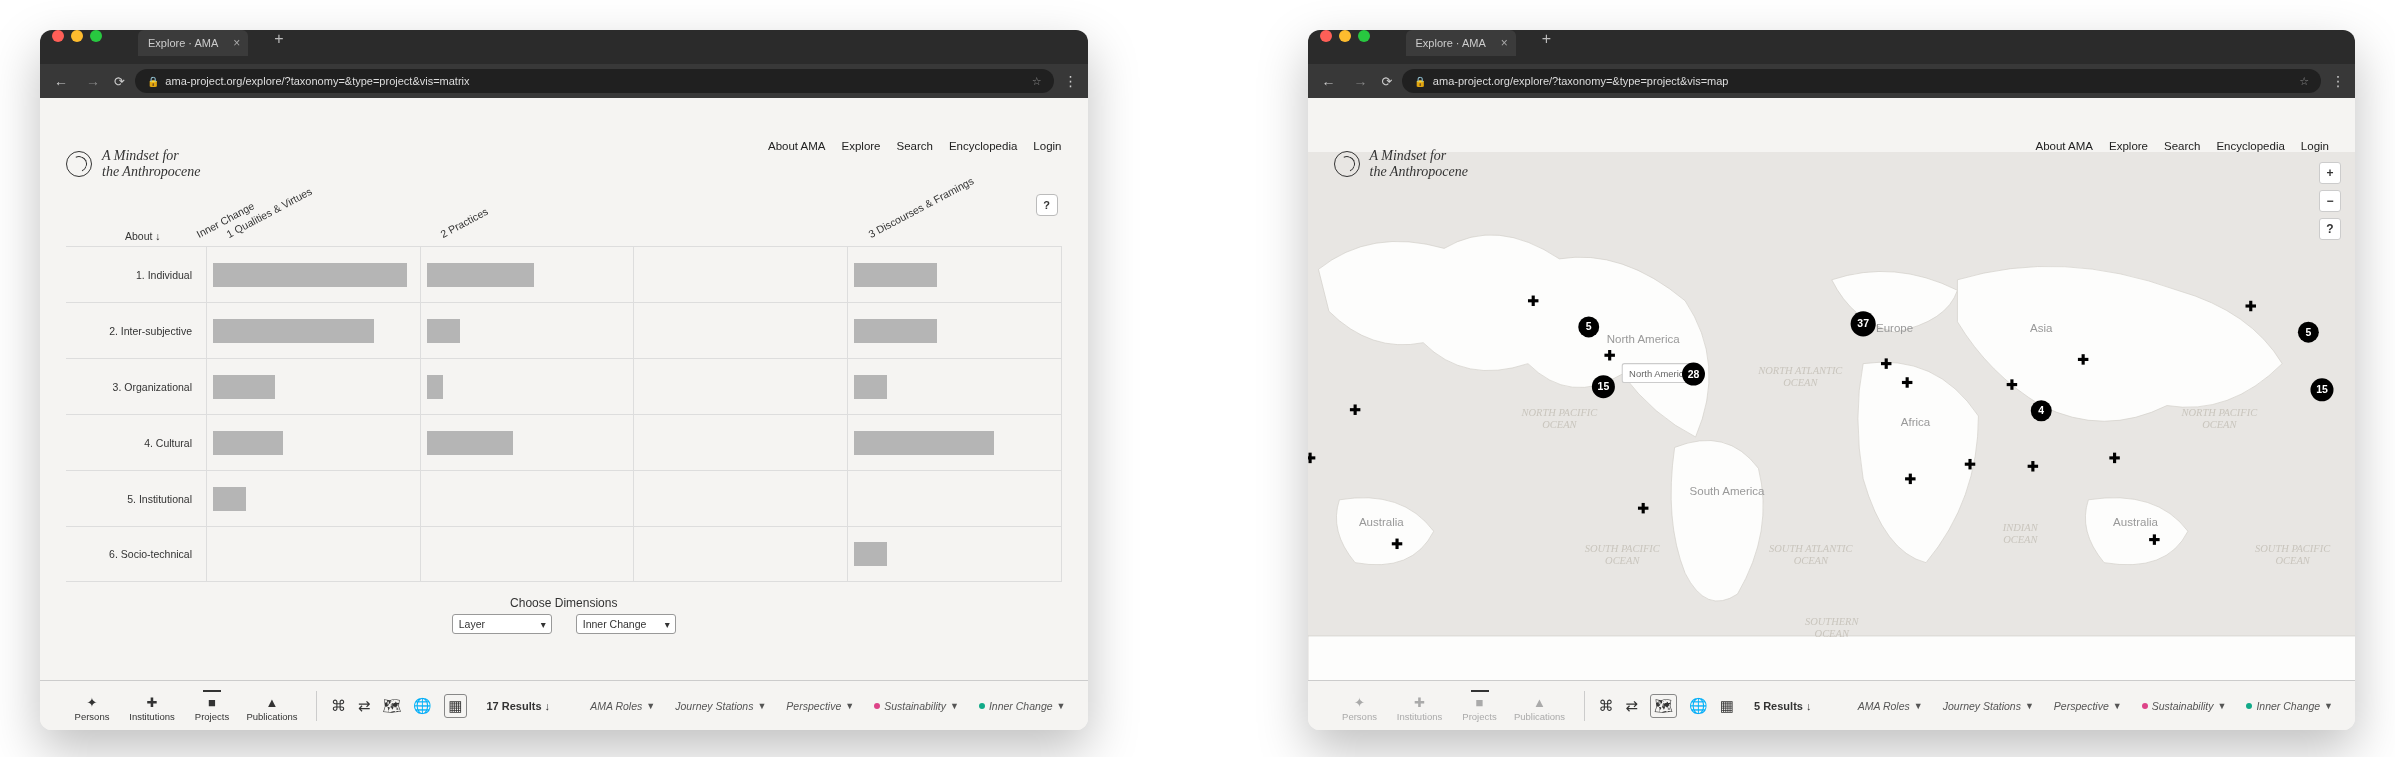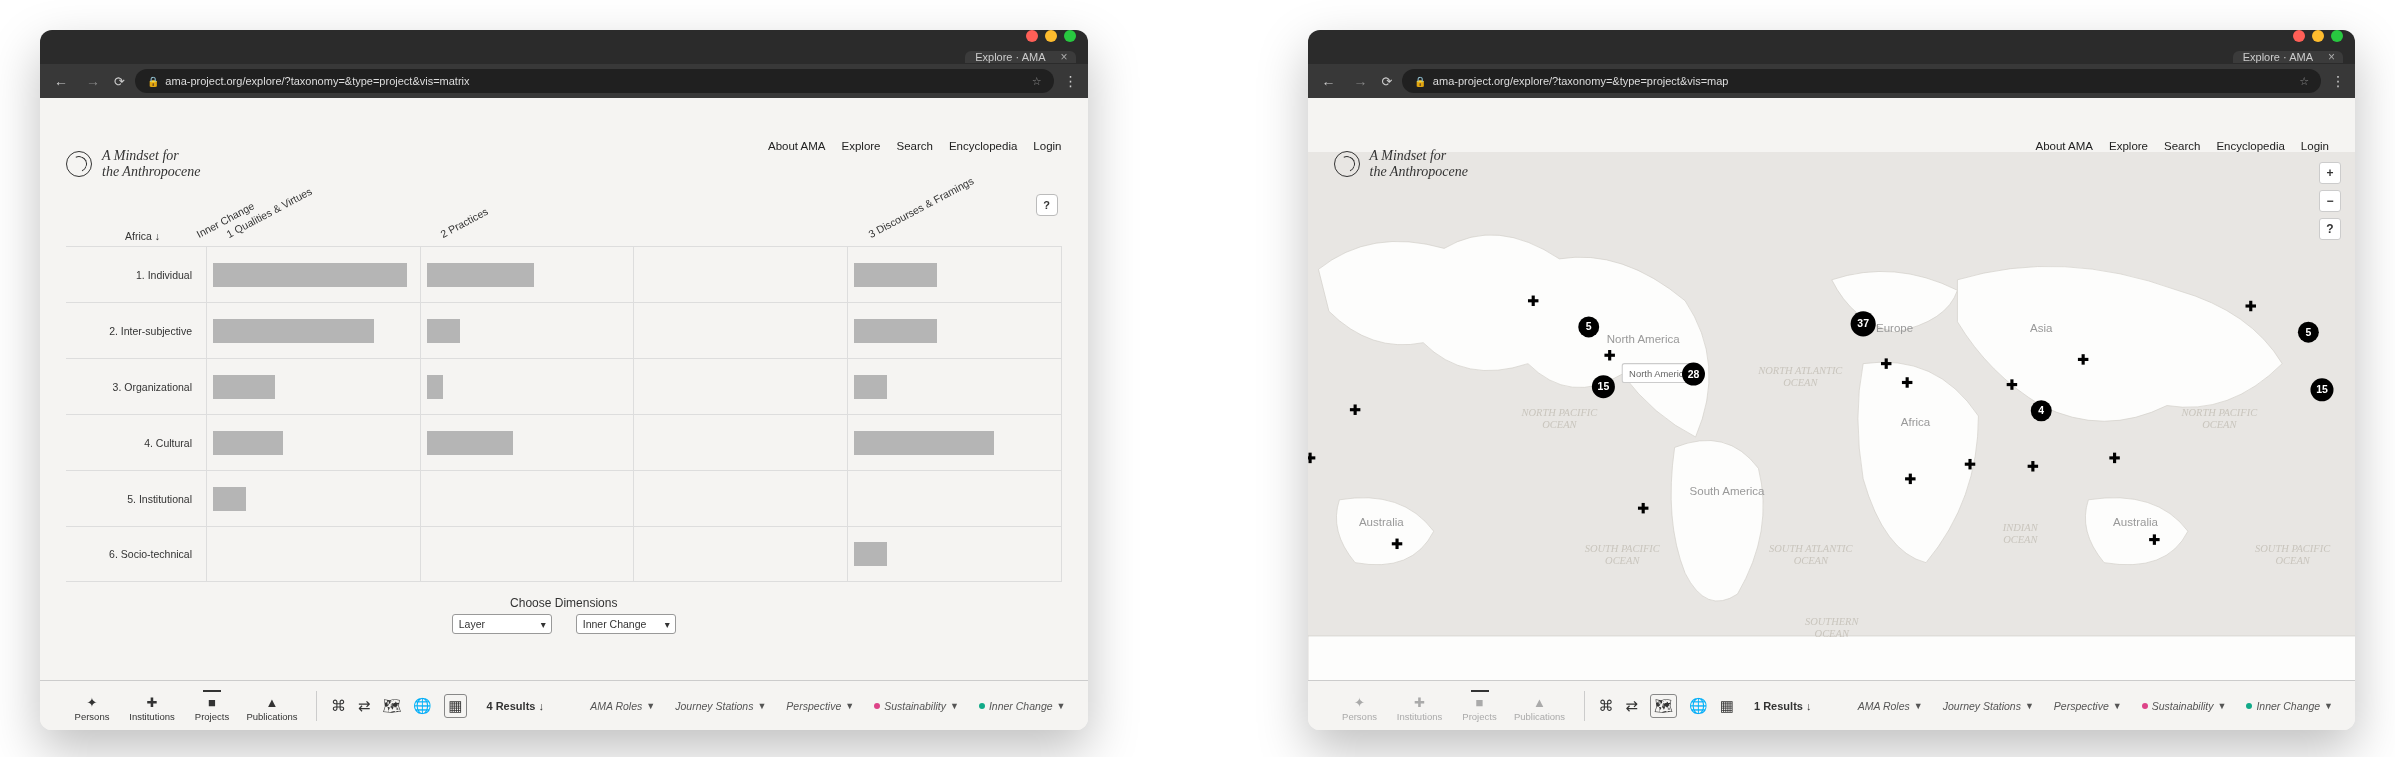"Explore · AMA" .titlebar { align-items: flex-end -> flex-start; flex-direction: column -> none; gap: 9px -> 18px }
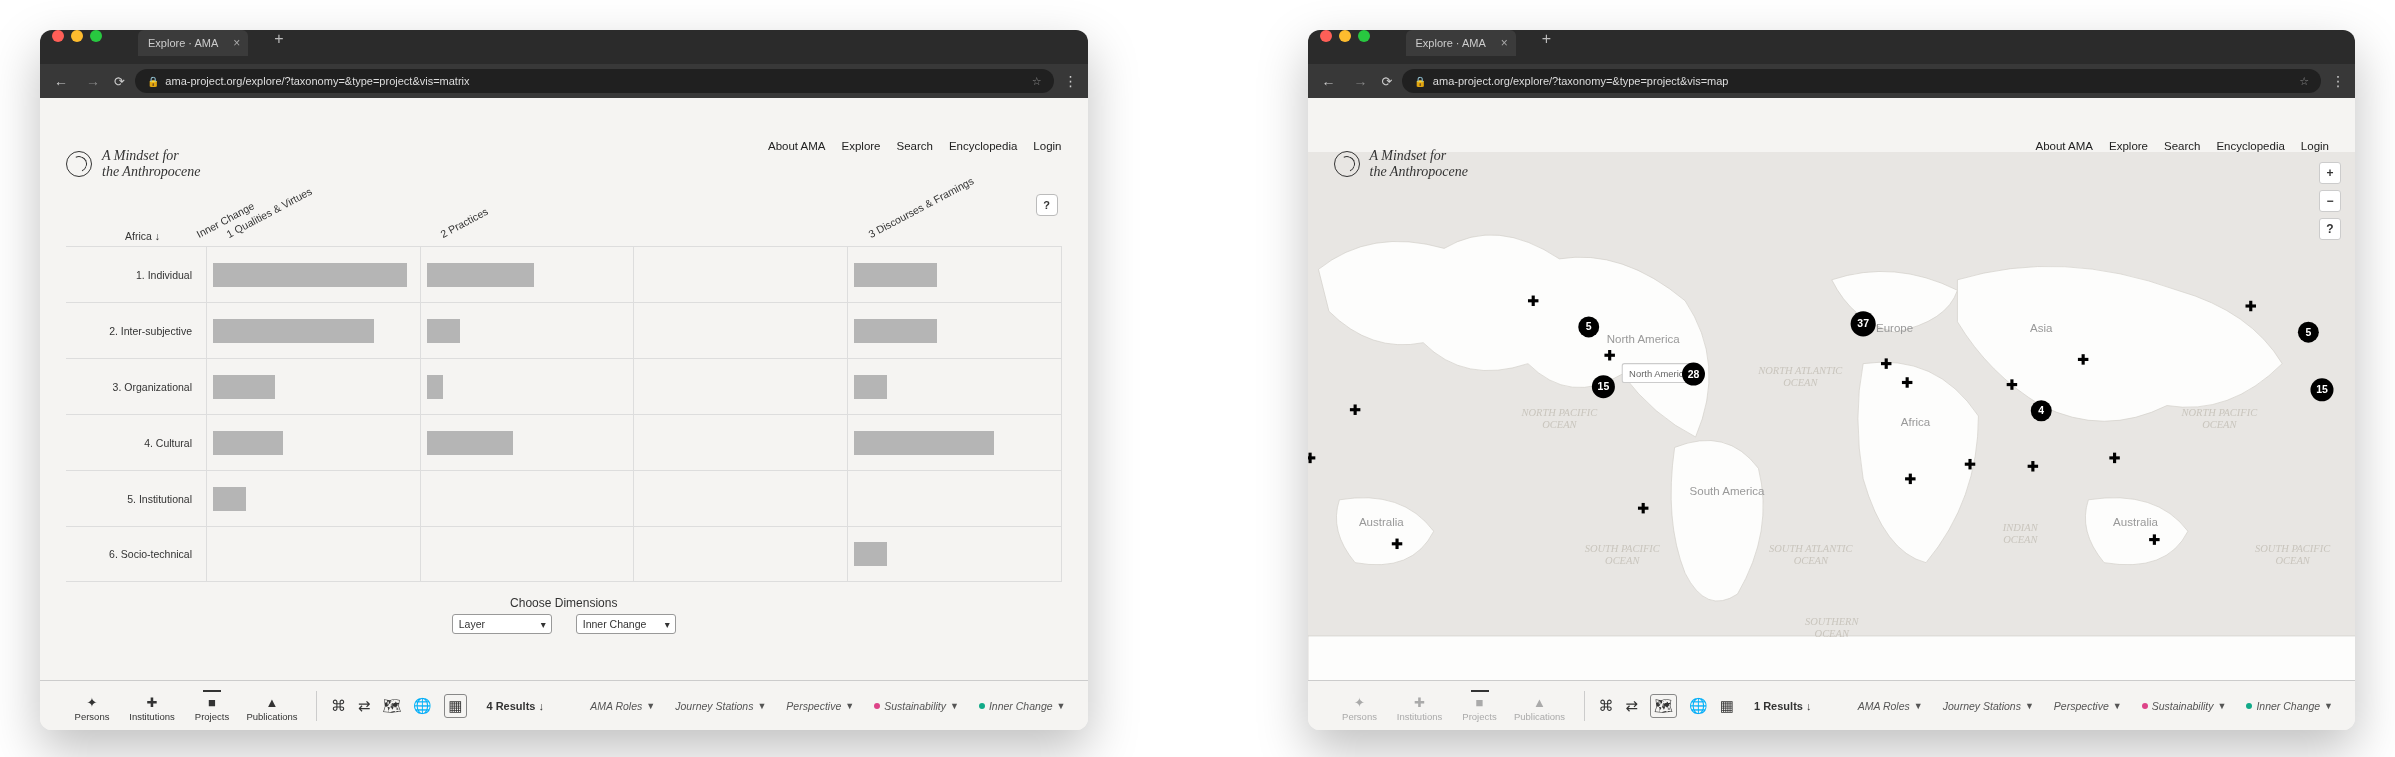"Africa ↓" div.layer-label { text: Africa -> About }
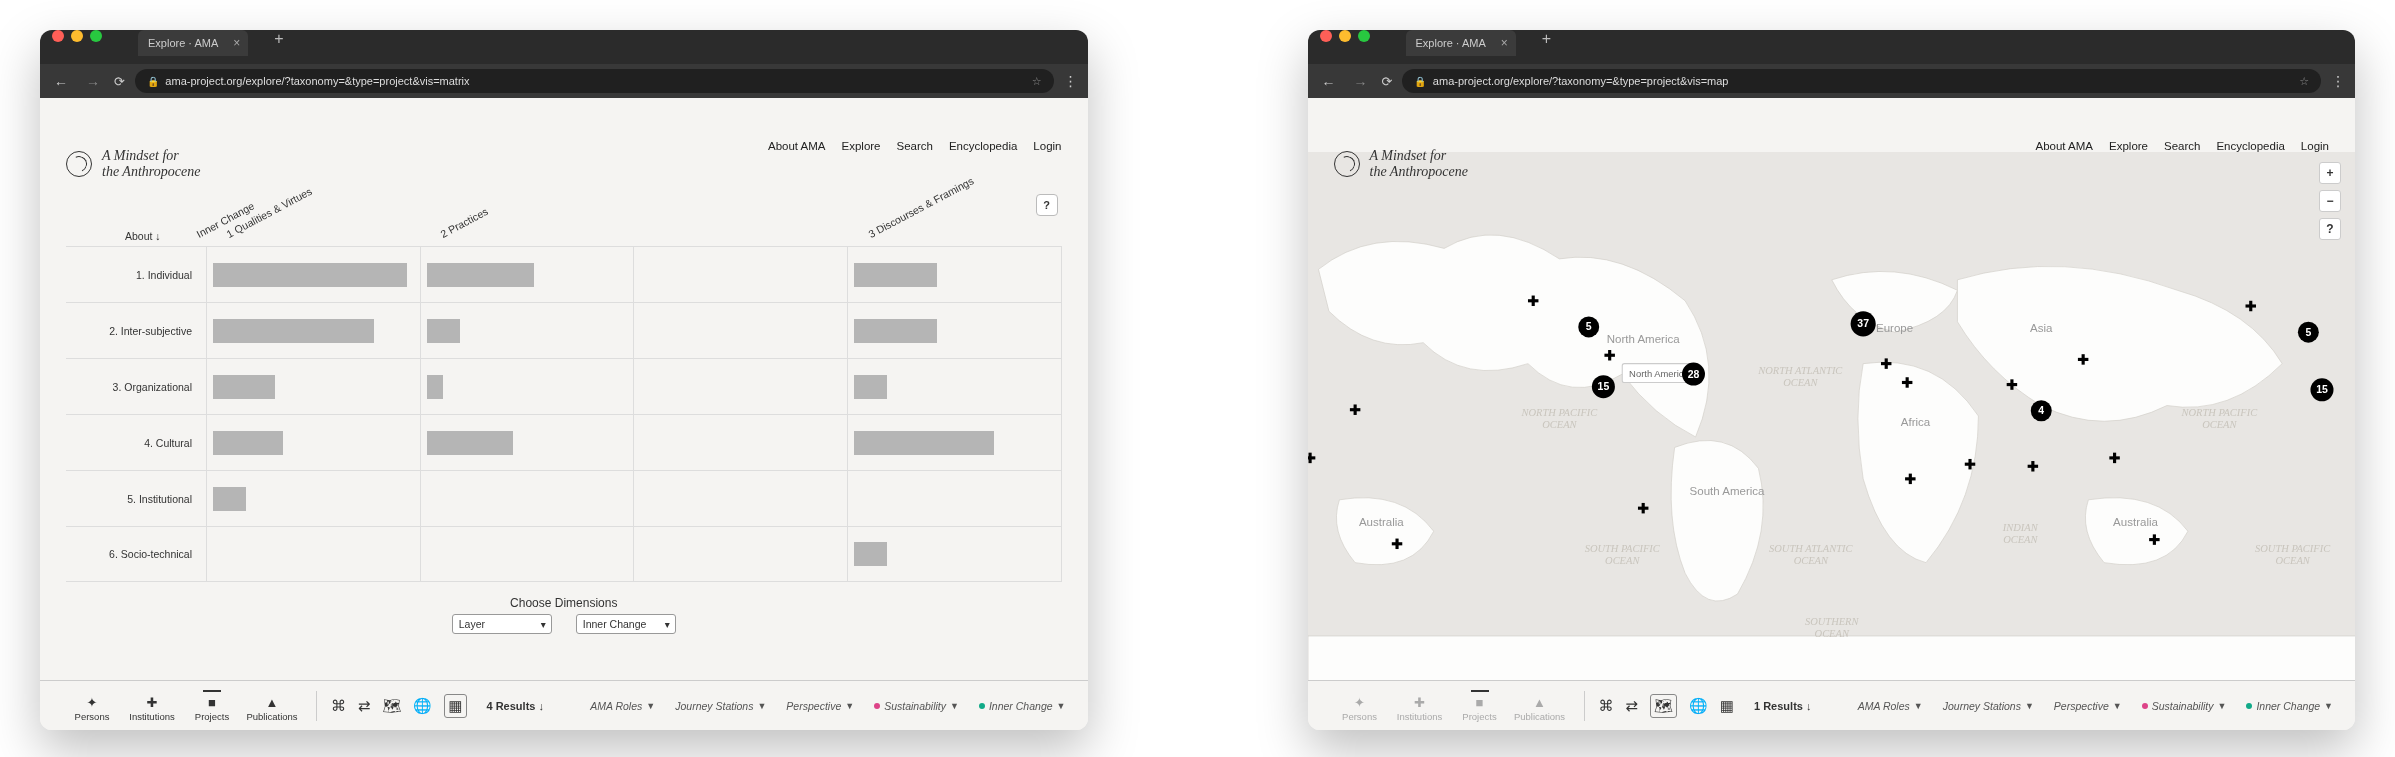"4 Results ↓" div.results { text: 4 -> 17 }
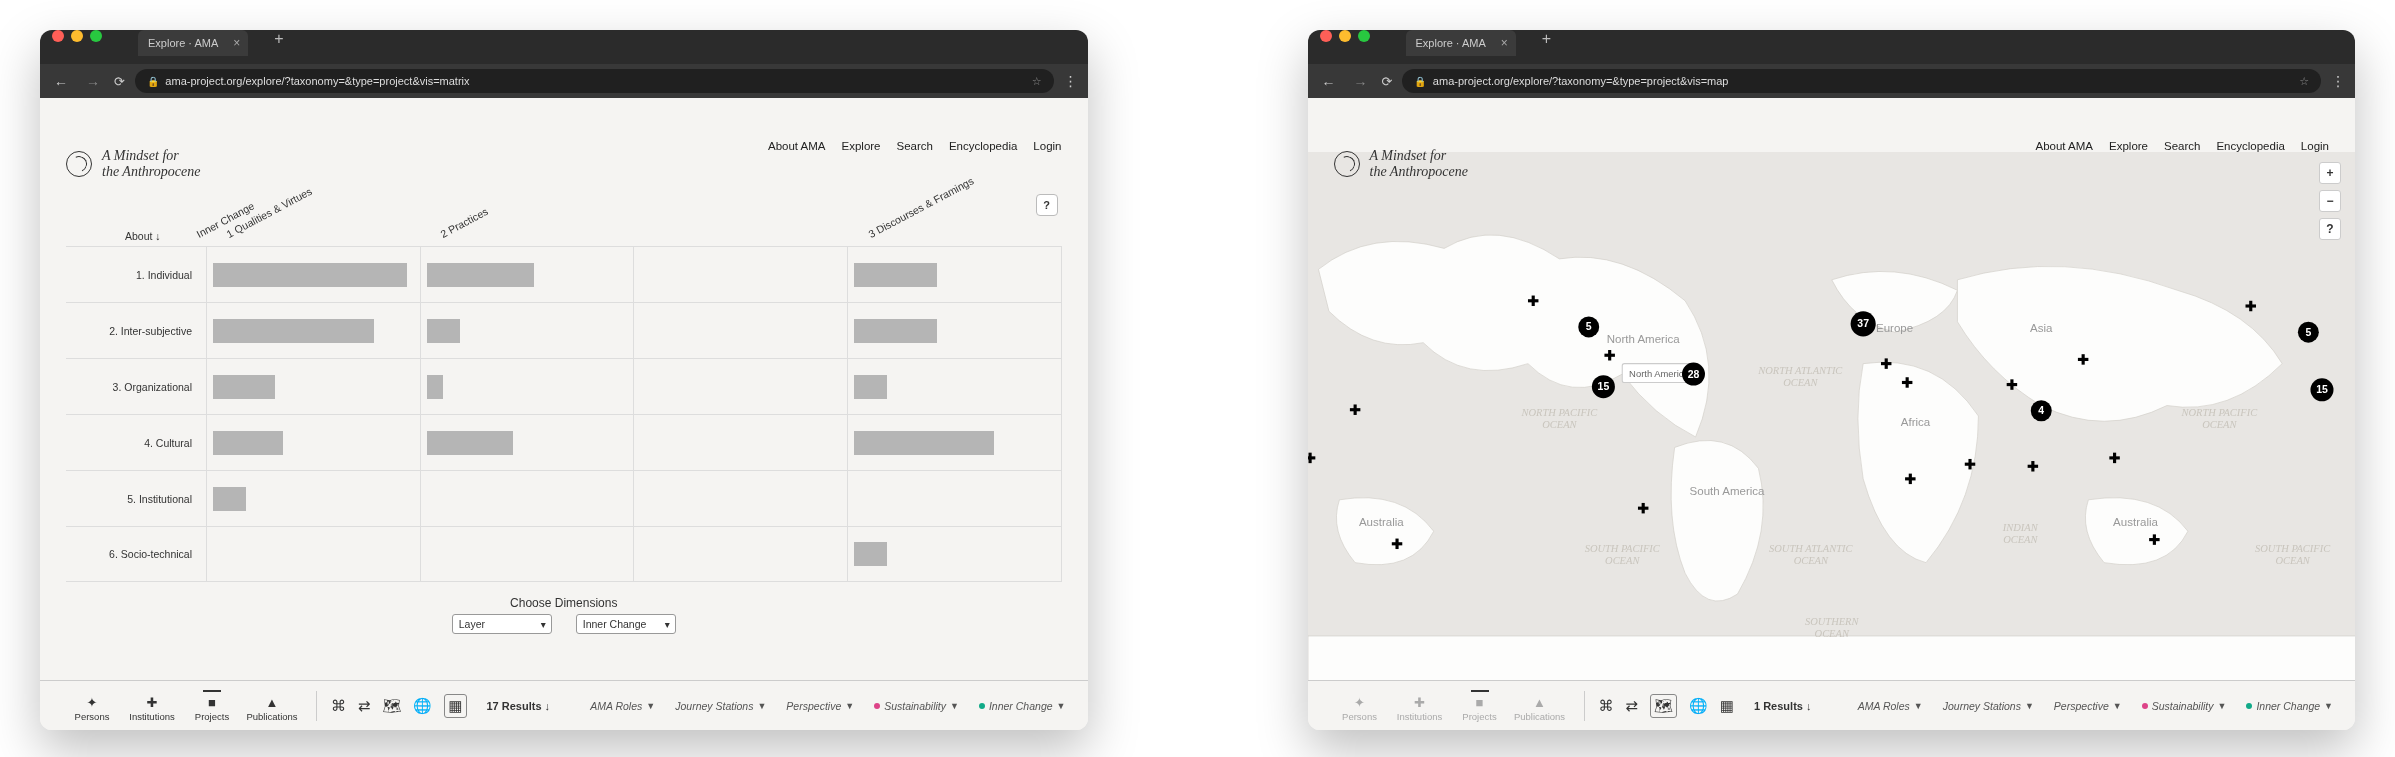"1 Results ↓" div.results { text: 1 -> 5 }
